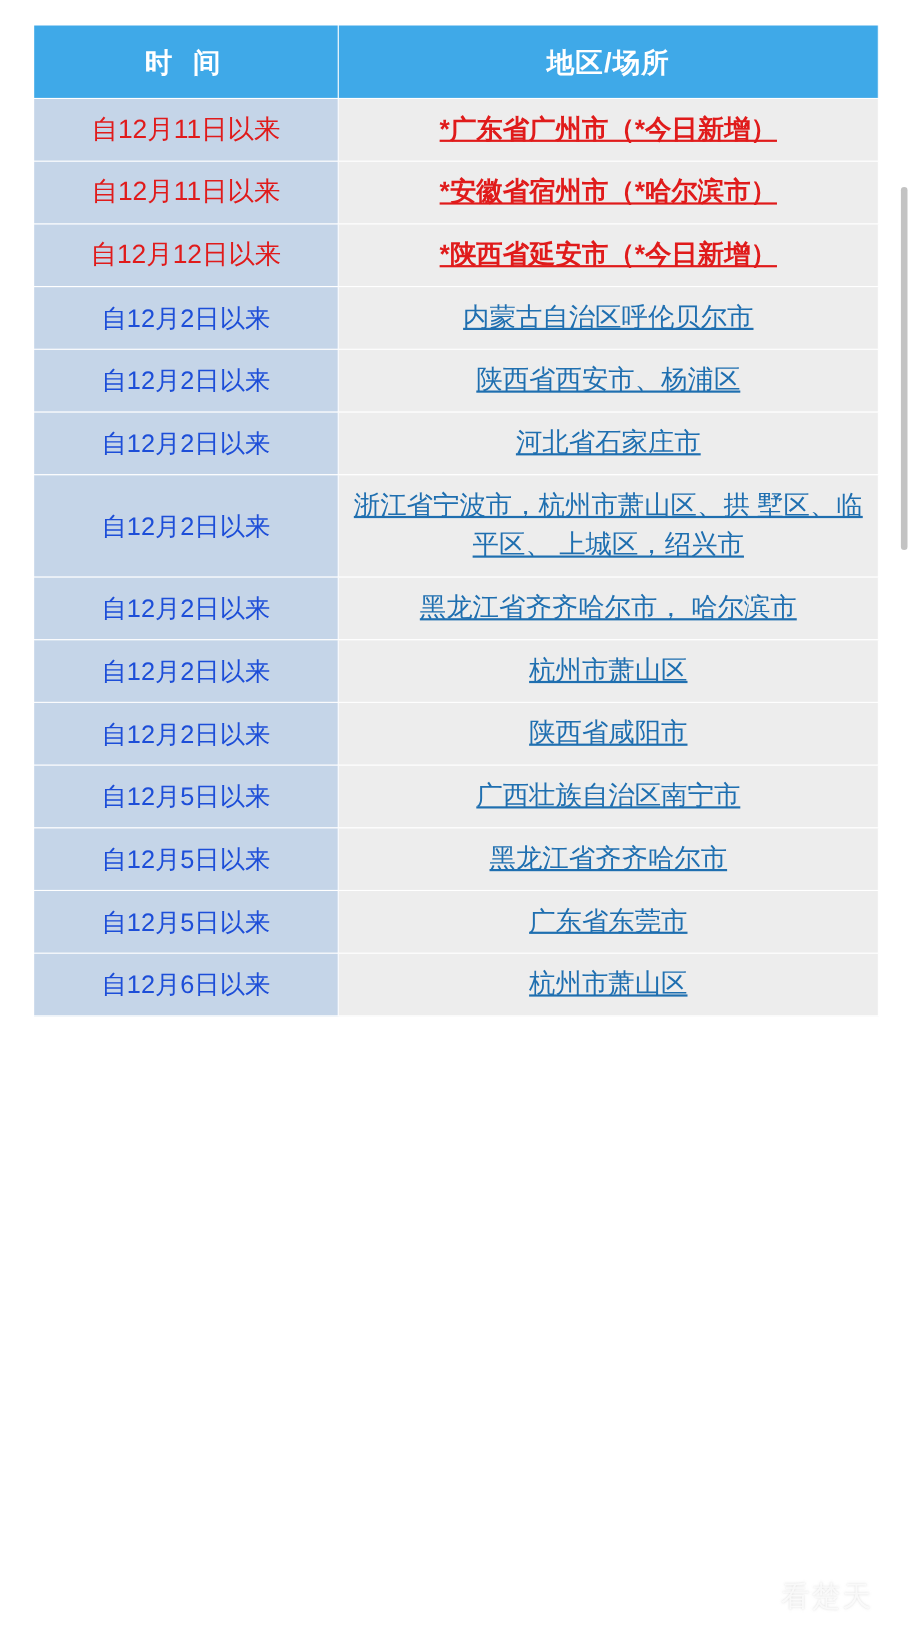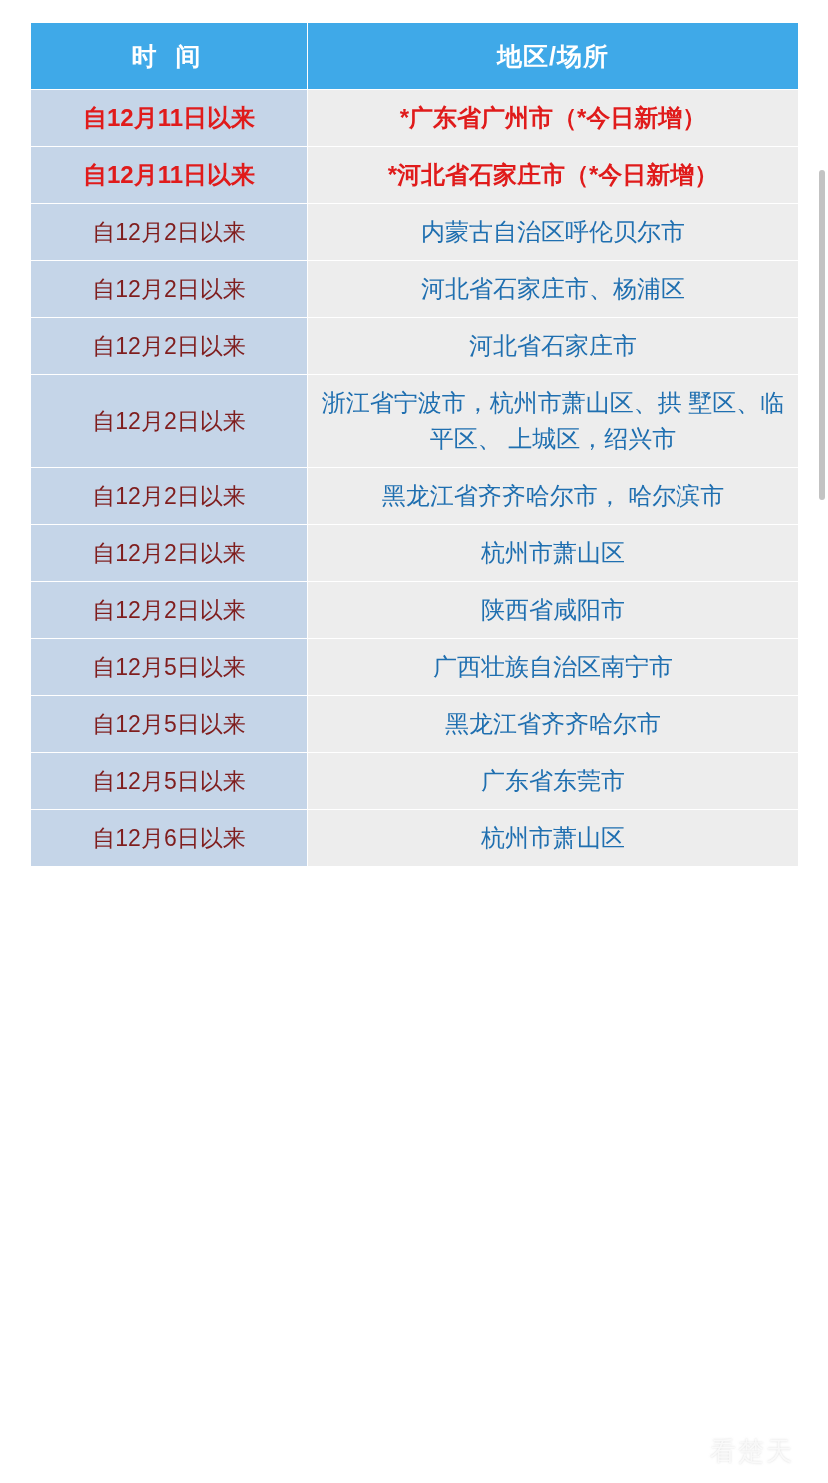"自12月11日以来" tr.highlight td.time-cell { font-weight: bold -> normal }
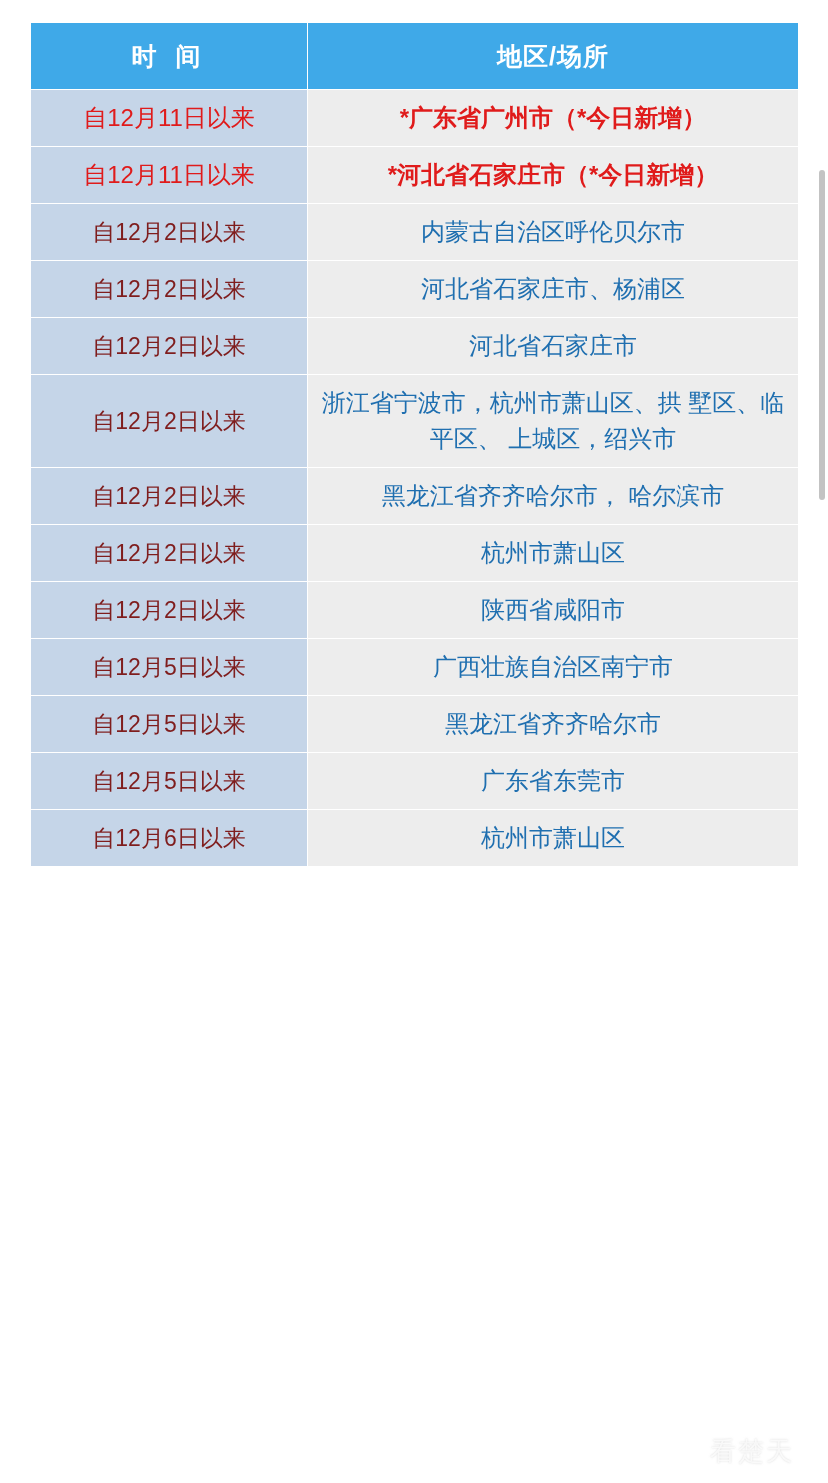"*广东省广州市（*今日新增）" td.place-cell { text-decoration: none -> underline }
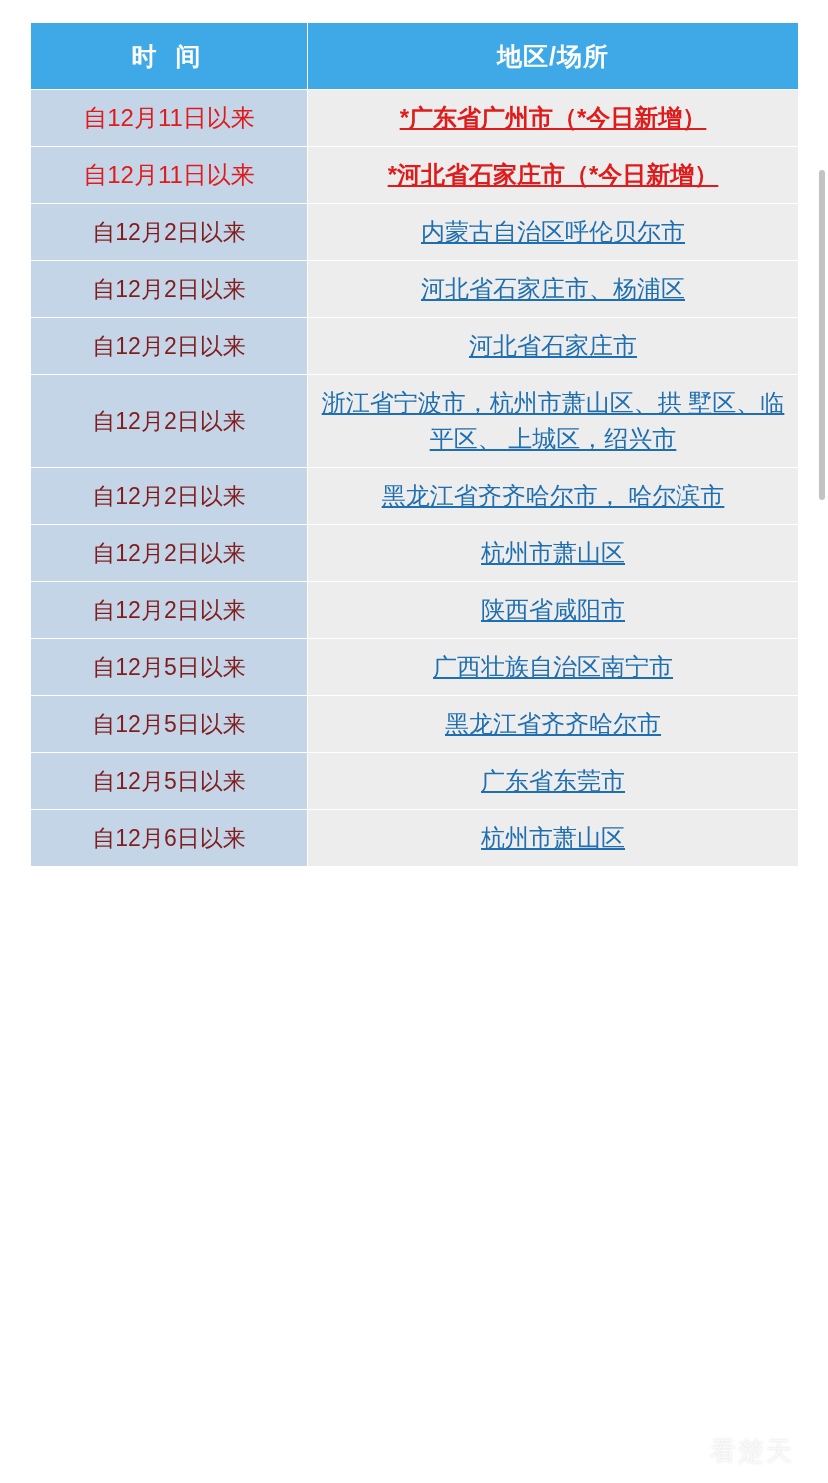"*河北省石家庄市（*今日新增）" td.place-cell { text: 河北省石家庄市（*今日新增 -> 安徽省宿州市（*哈尔滨市 }
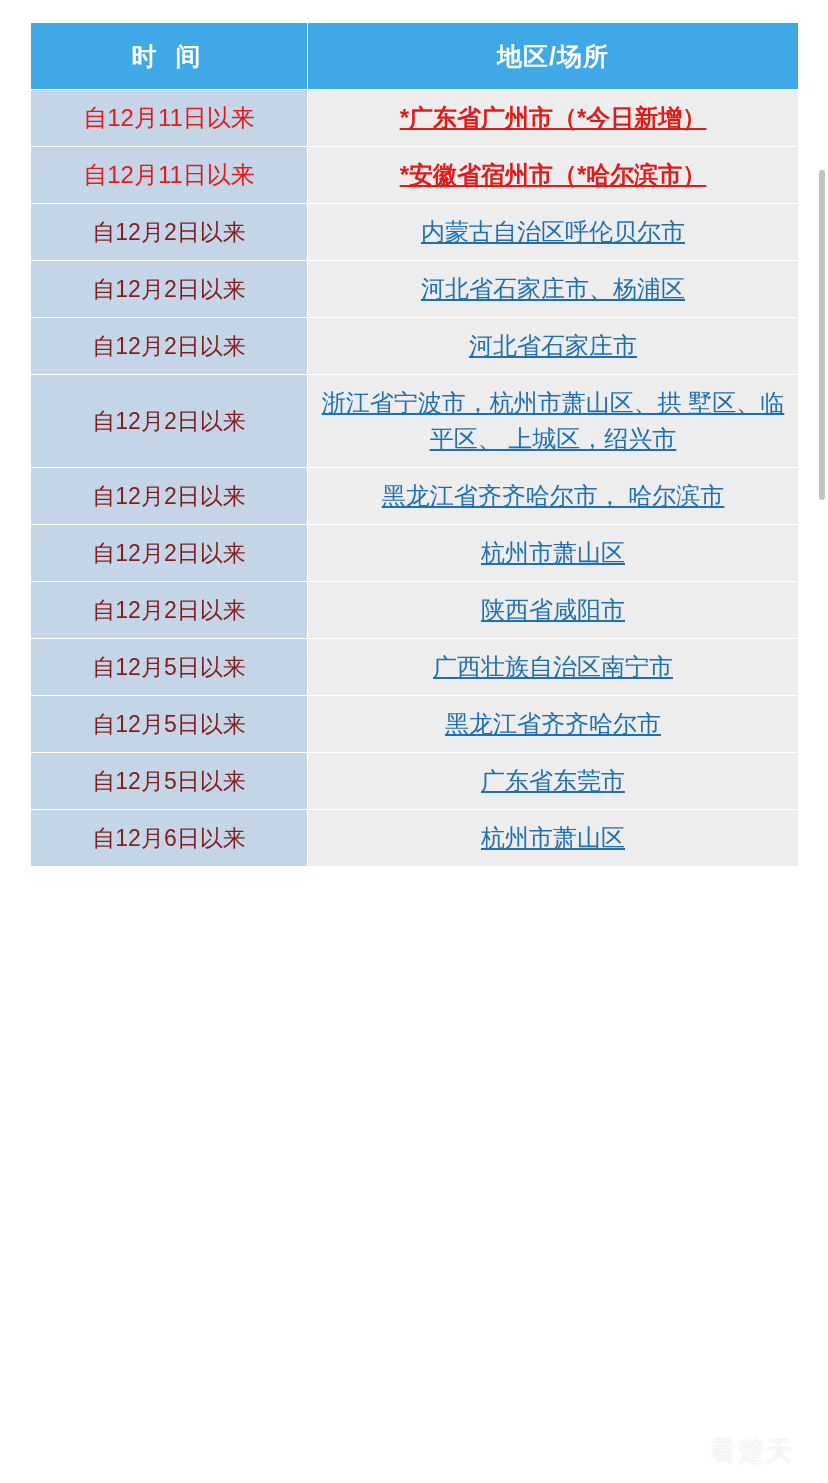"自12月12日以来" tr.highlight { html: none -> <tr> <td>自12月12日以来</td> <td>*陕西省延安市（*今日新增）</td> </tr> }
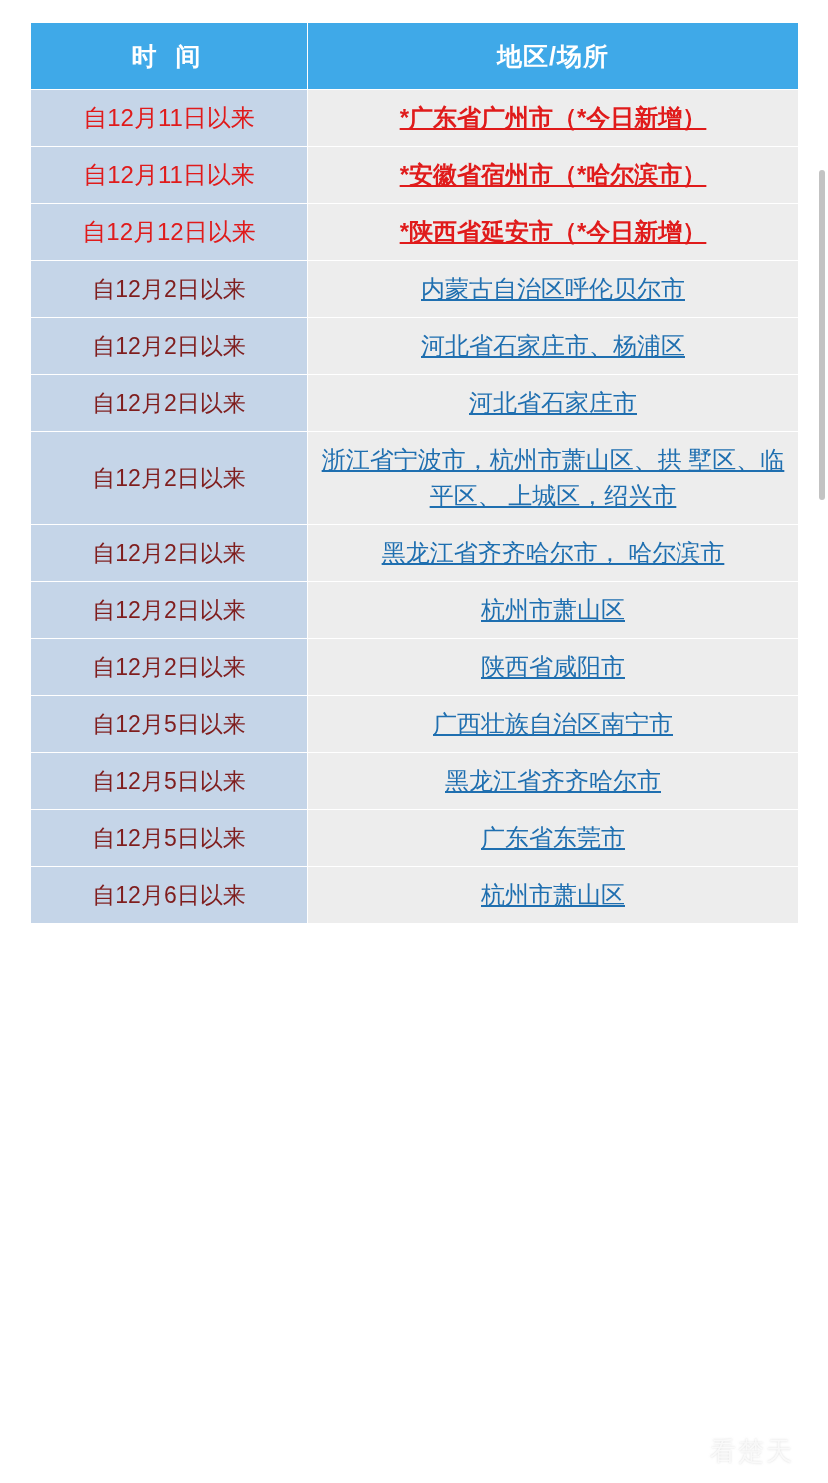"自12月2日以来" td.time-cell { color: #7f1d1d -> #1d4ed8 }
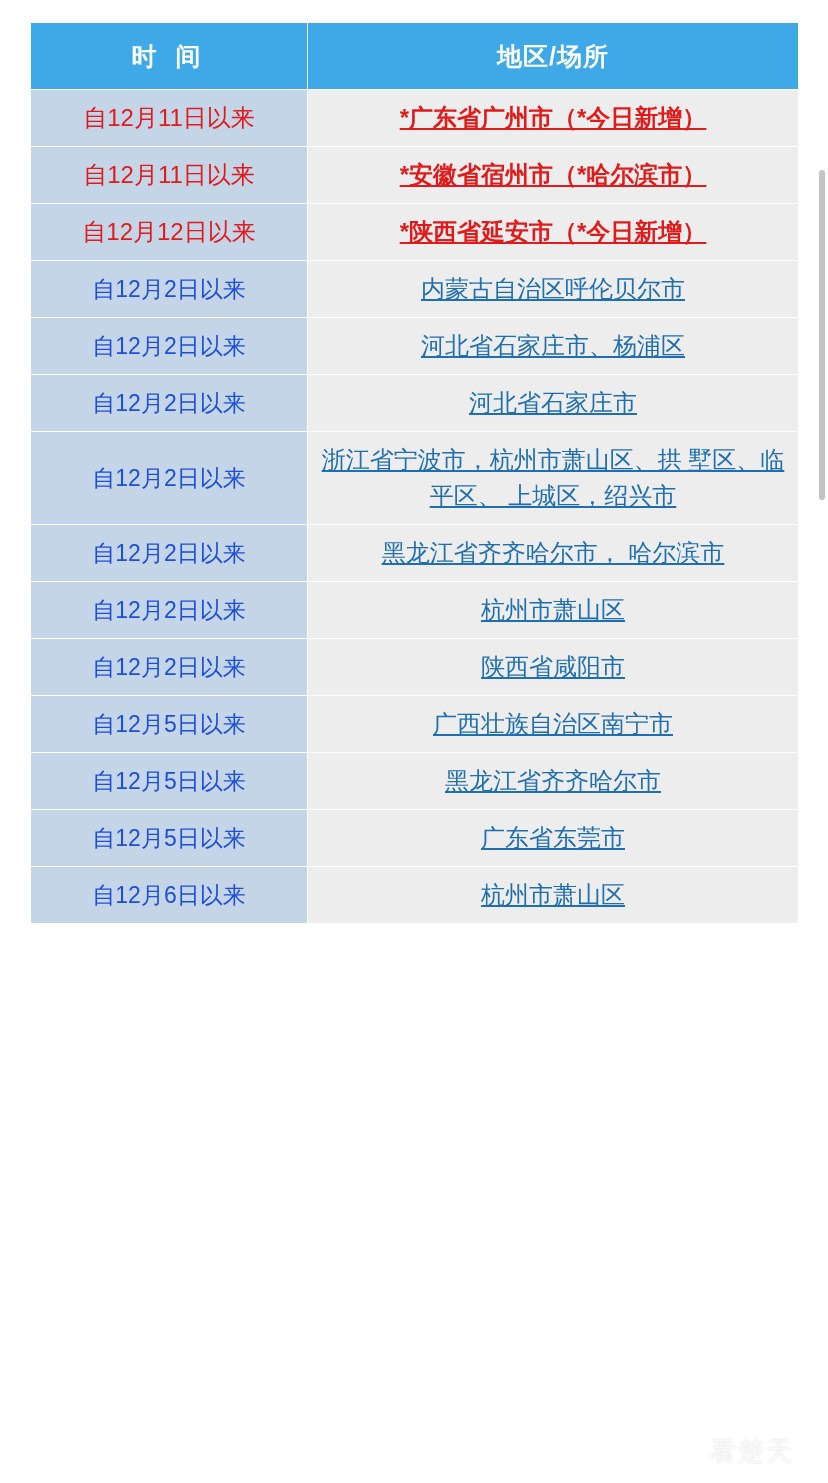"河北省石家庄市、杨浦区" td.place-cell { text: 河北省石家庄 -> 陕西省西安 }
